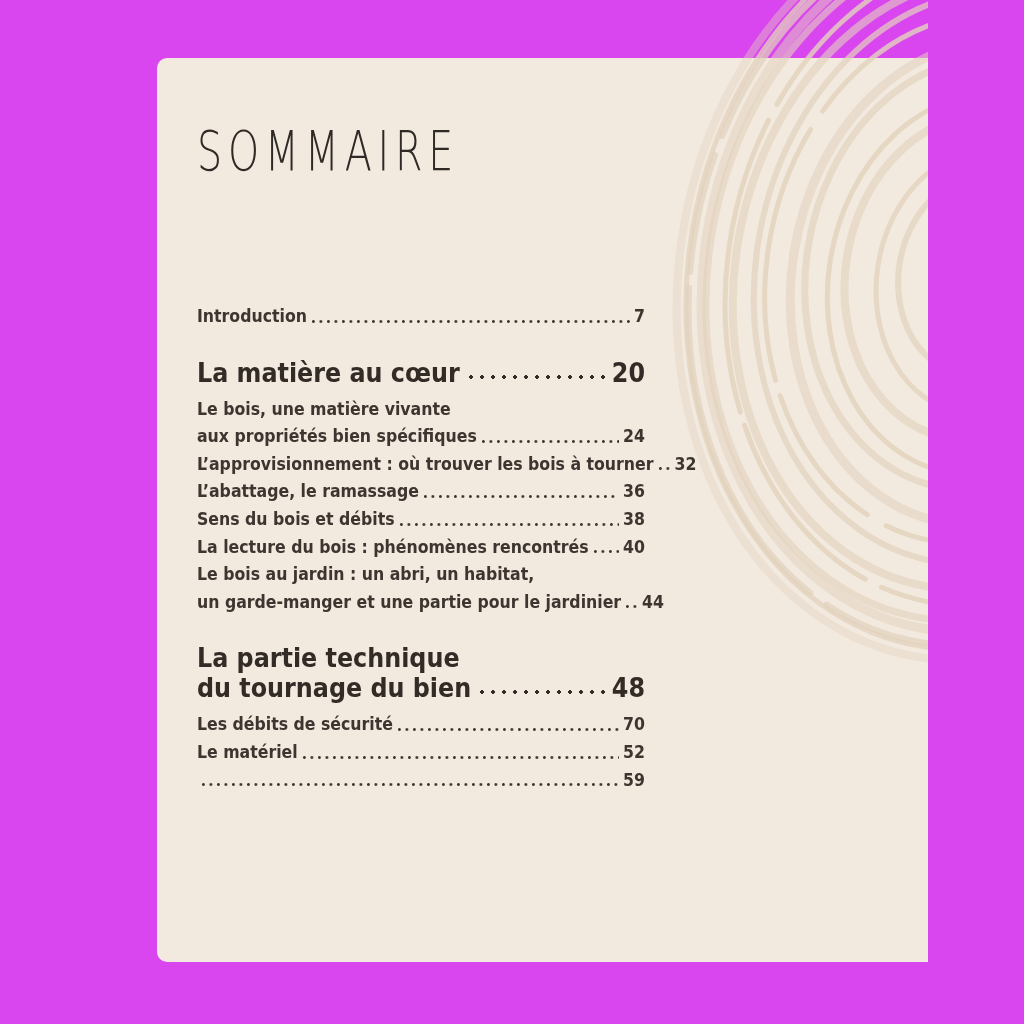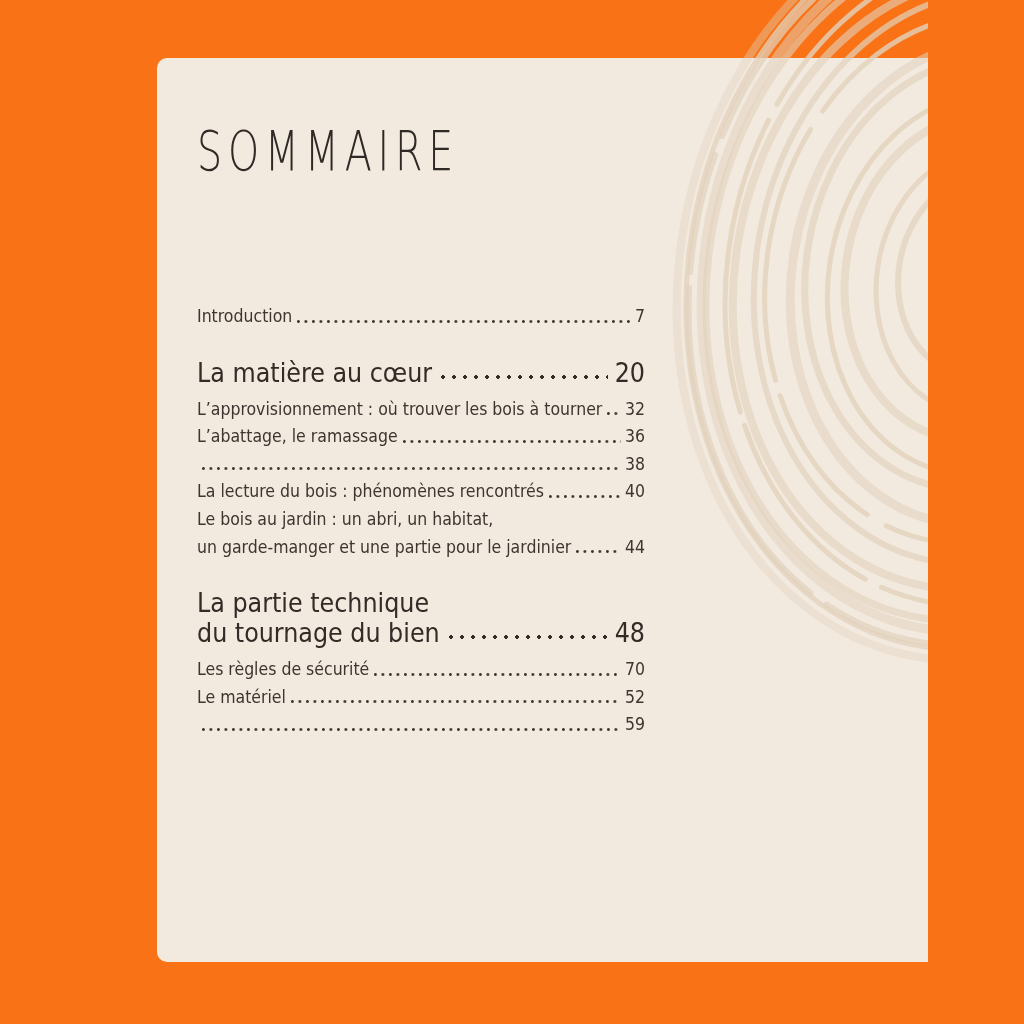"SOMMAIRE" .stage { background: #f97316 -> #d946ef }
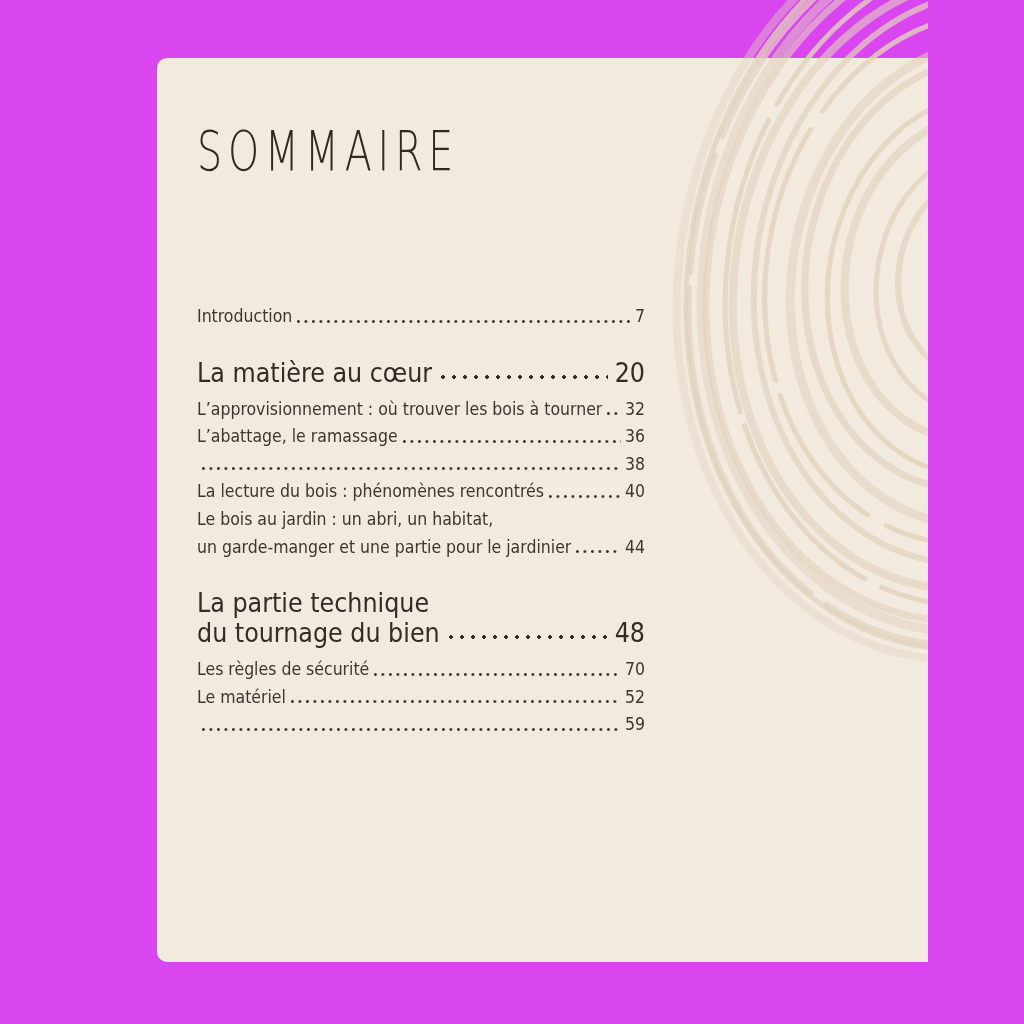"Introduction" .entry .line { font-weight: none -> bold }
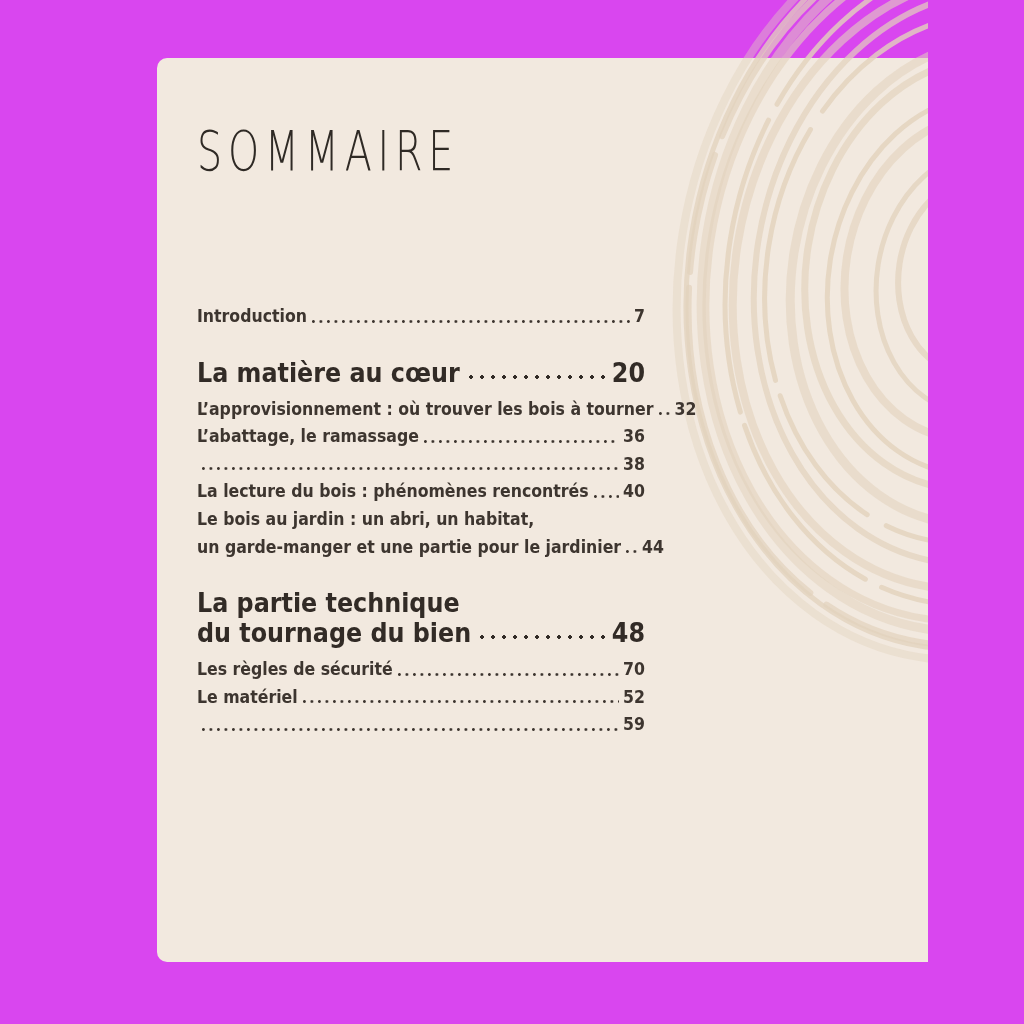"Le bois, une matière vivante" div.entry { html: none -> <div> <div> <span>Le bois, une matière vivante</span> </div> <div> <span>aux propriétés bien spécifiques</span> <span></span> <span>24</span> </div> </div> }
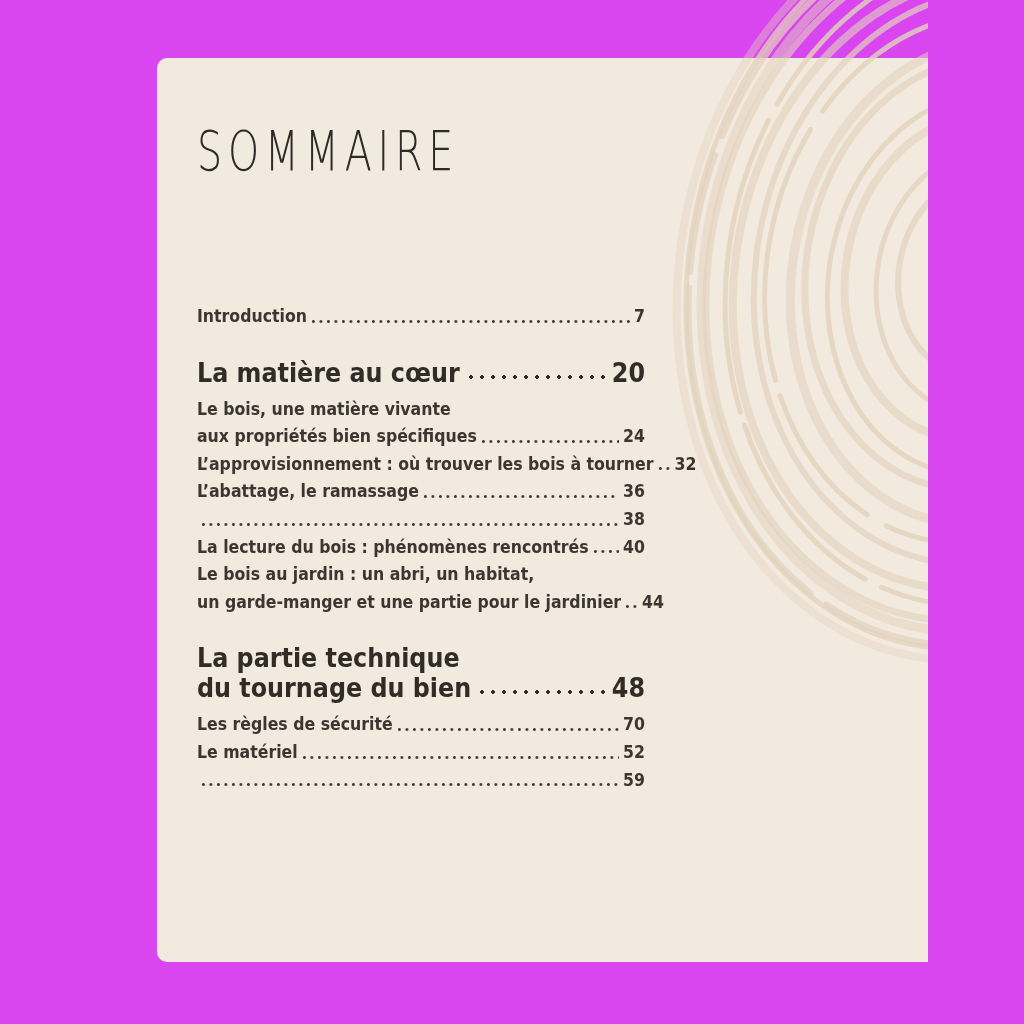"Sens du bois et débits" span.label { html: none -> <span>Sens du bois et débits</span> }
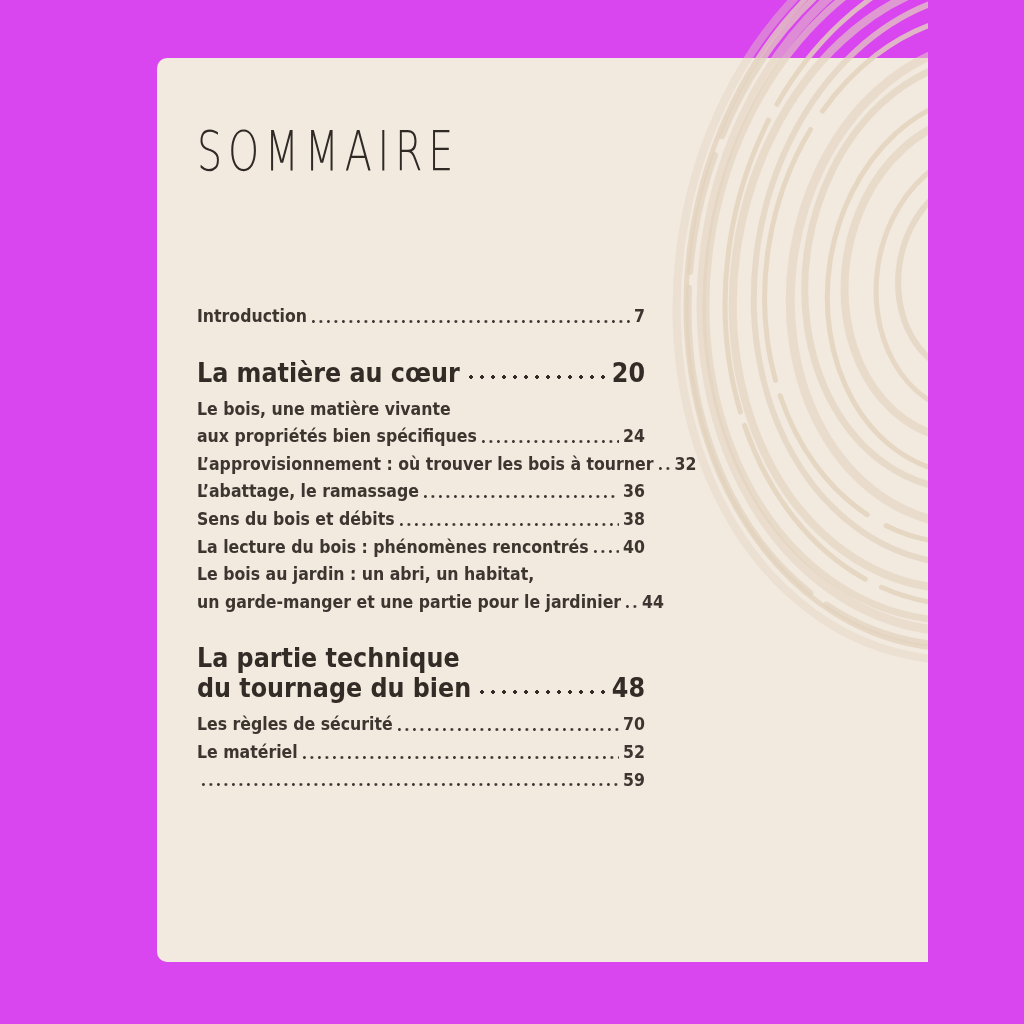"Les règles de sécurité" span.label { text: règles -> débits }
